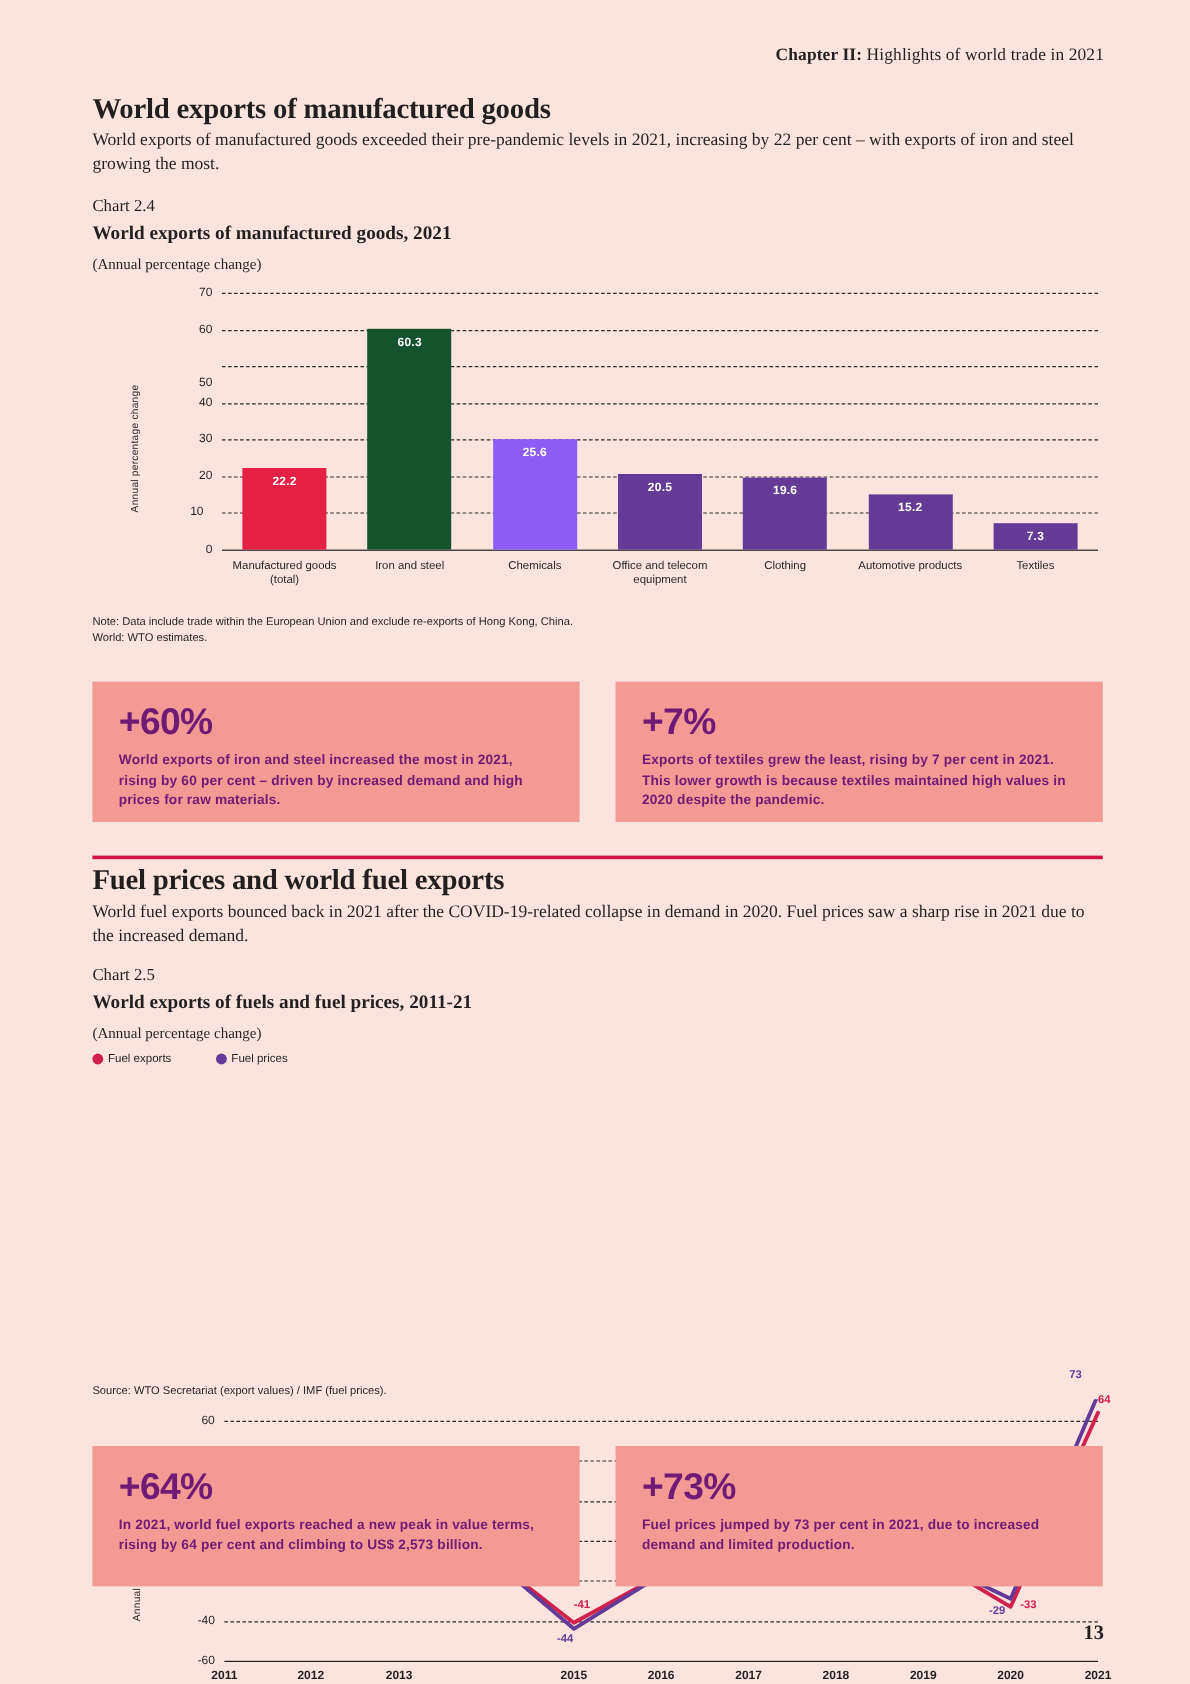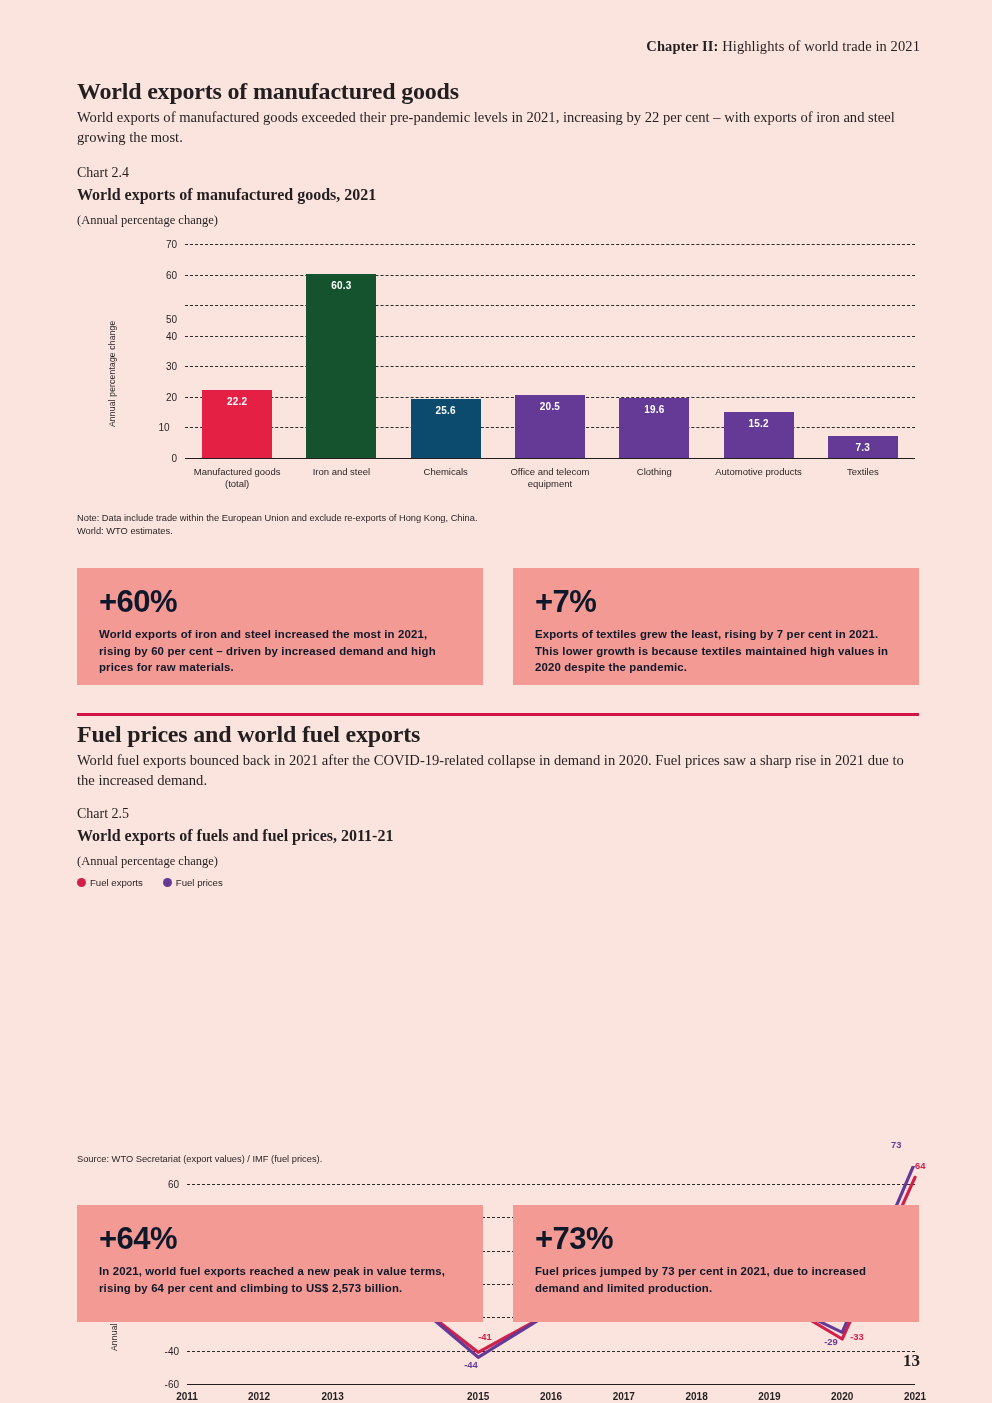"25.6" div.bar { background: #0c4a6e -> #8b5cf6; height: 59px -> 92px }
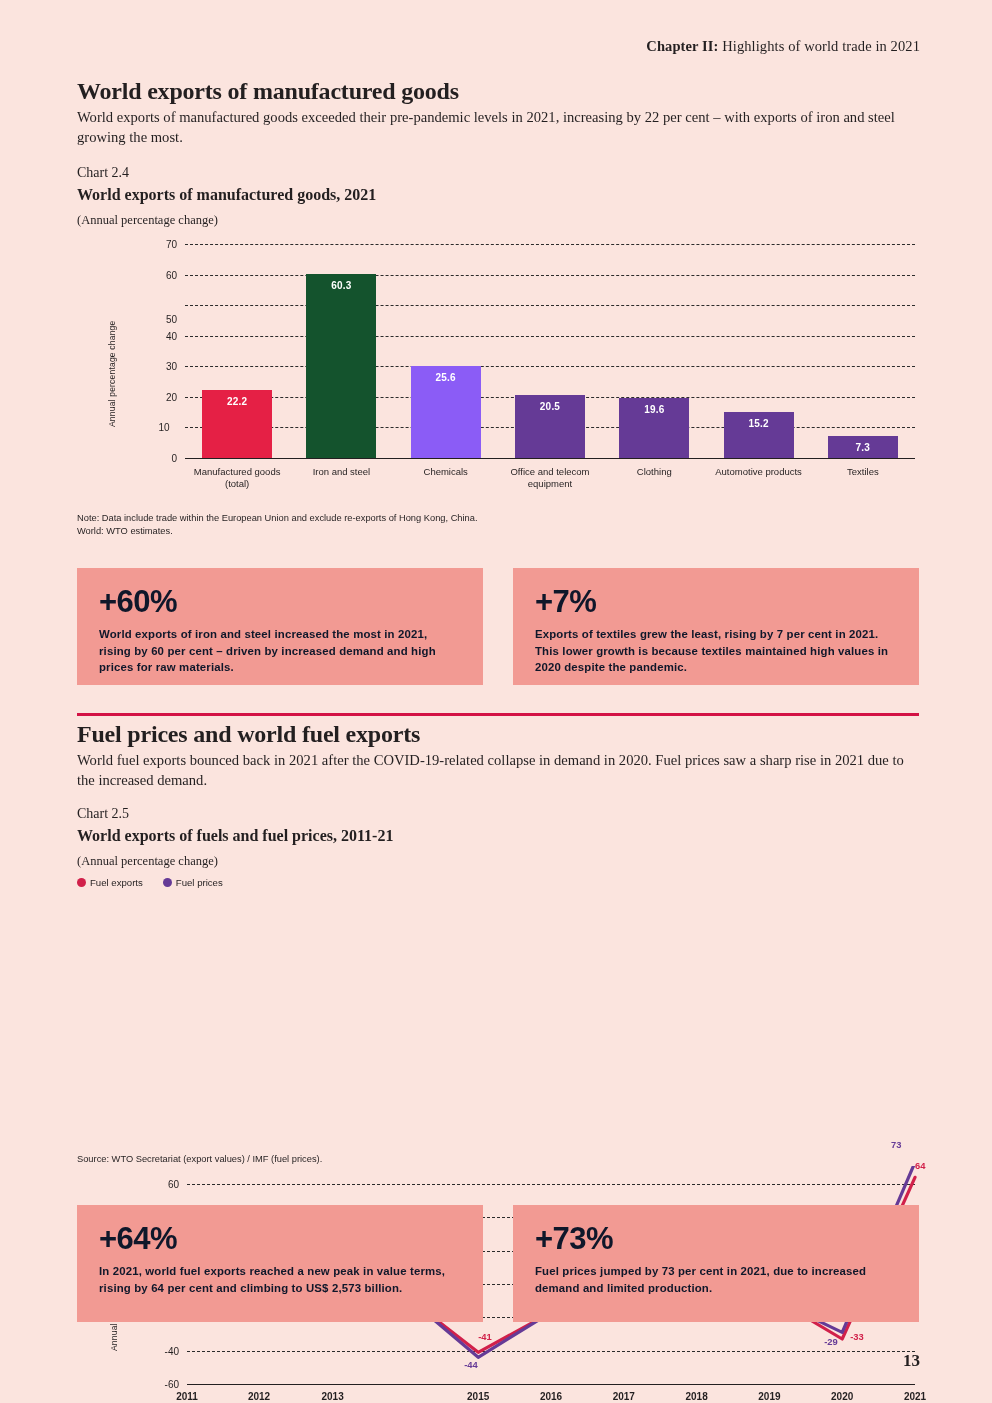"+60%" .callout { color: #0f172a -> #701a75 }
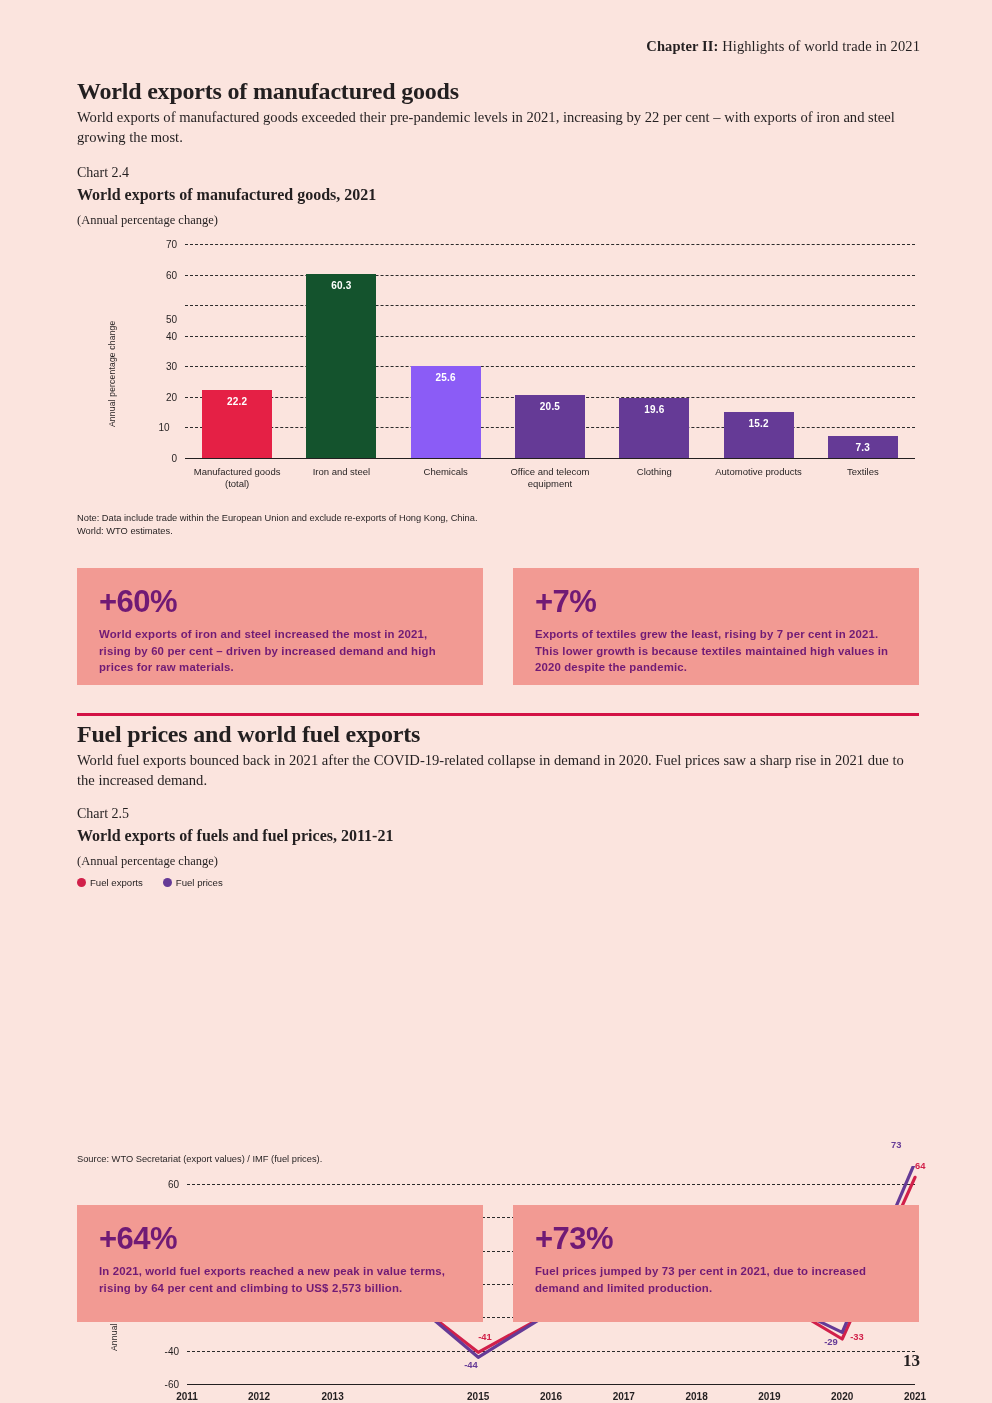"Fuel exports" .legend { gap: 9px -> 26px }
